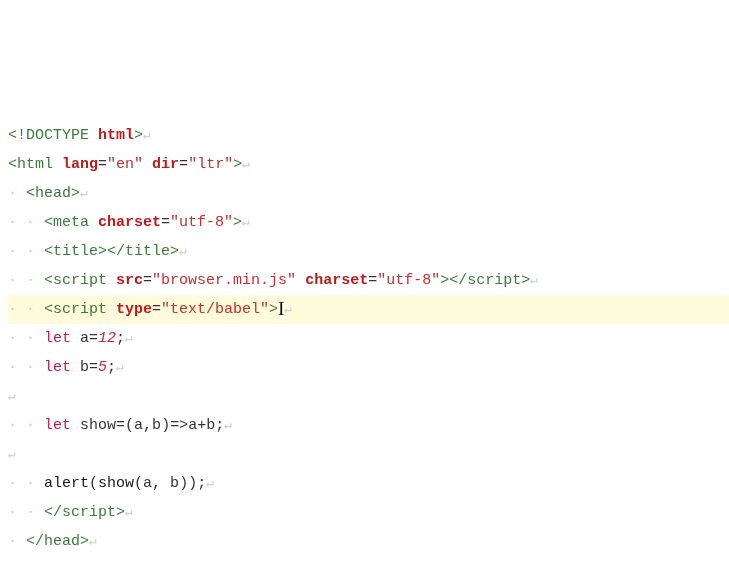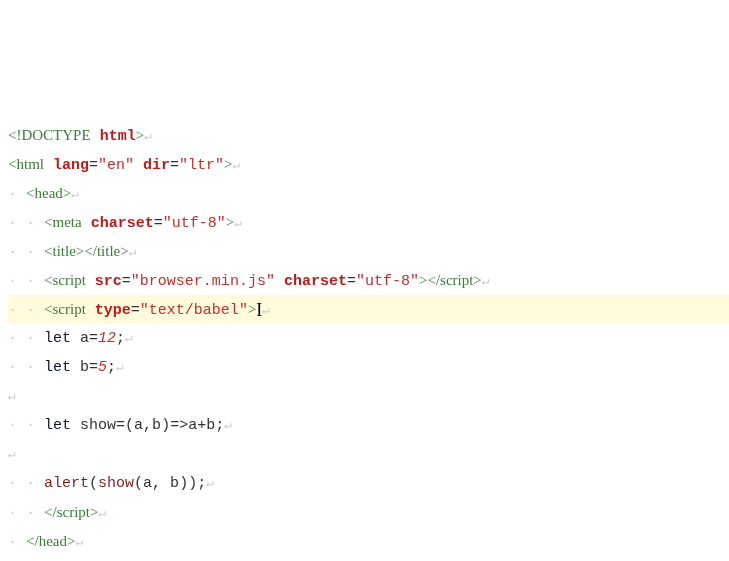"<!DOCTYPE" .tag { font-family: Liberation Serif, serif -> none }
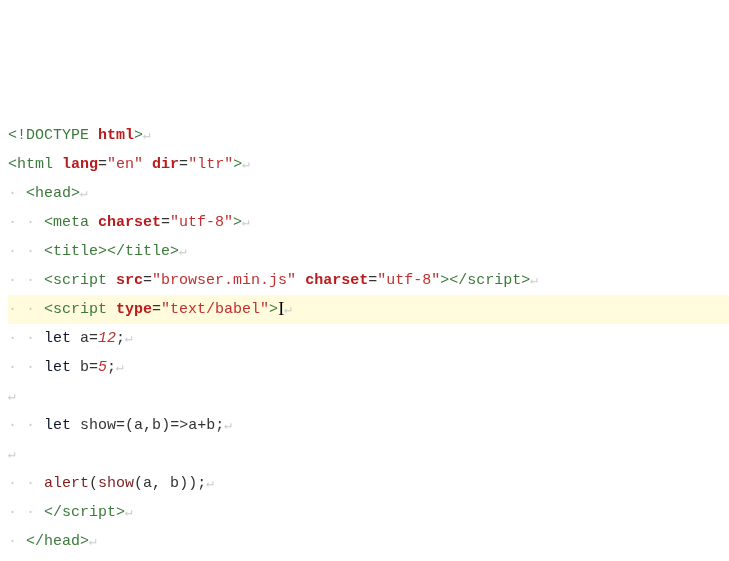"let" .keyword { color: #0f172a -> #be185d }
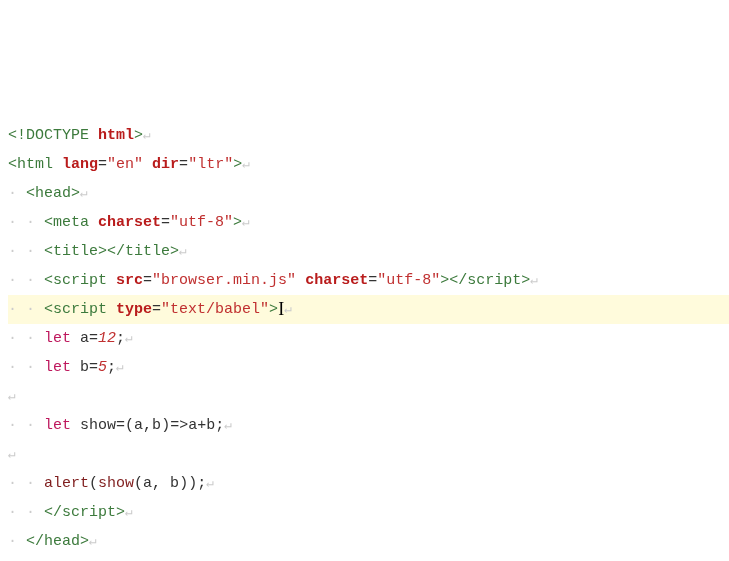"alert" .func { color: #7f1d1d -> #0f172a }
